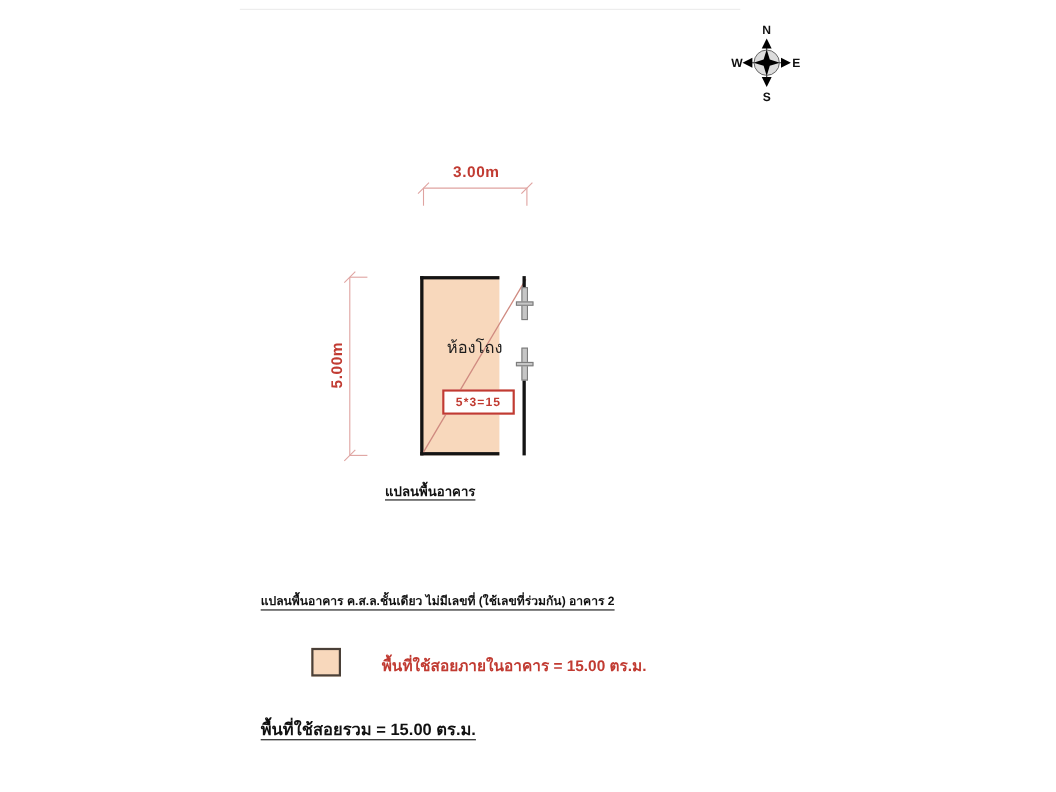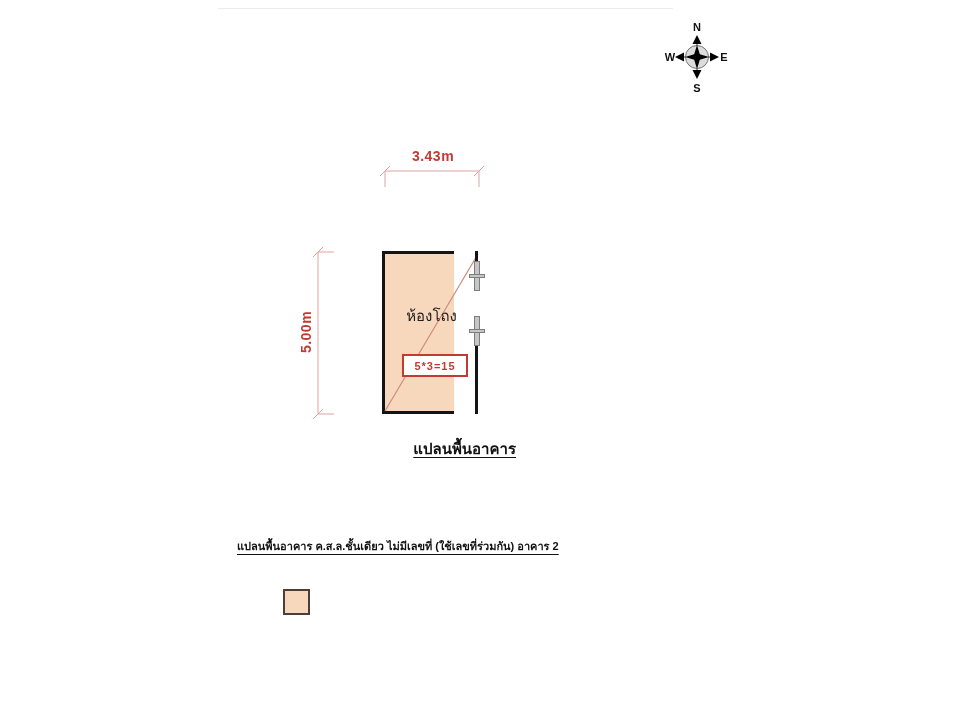"3.43m" div.dim-label { text: 3.43m -> 3.00m }
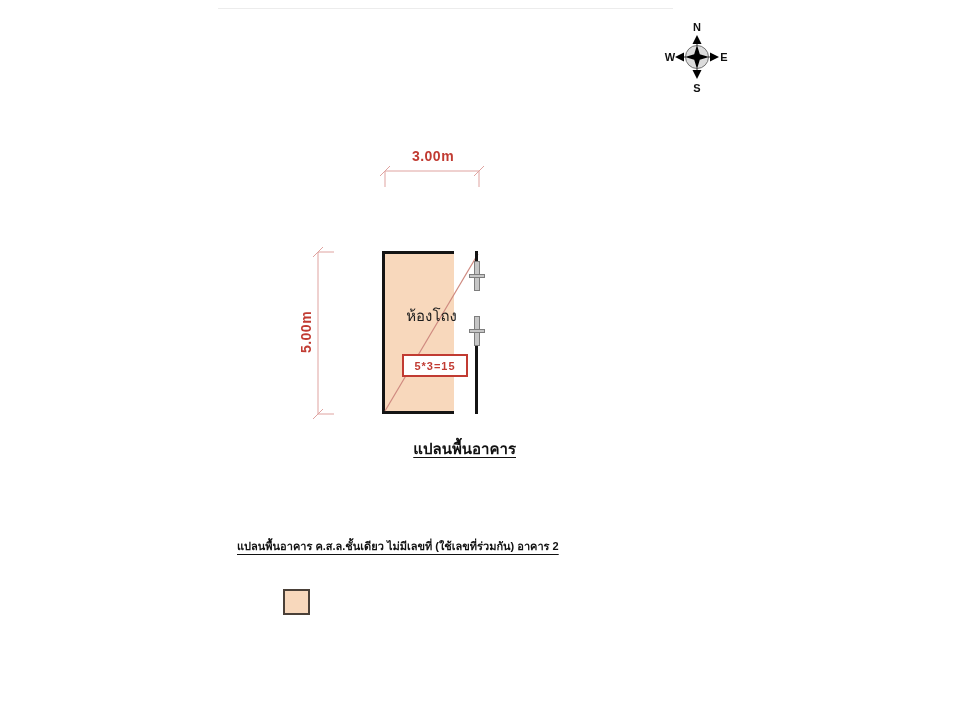"แปลนพื้นอาคาร" .caption { font-size: 15px -> 12px; text-align: right -> left }
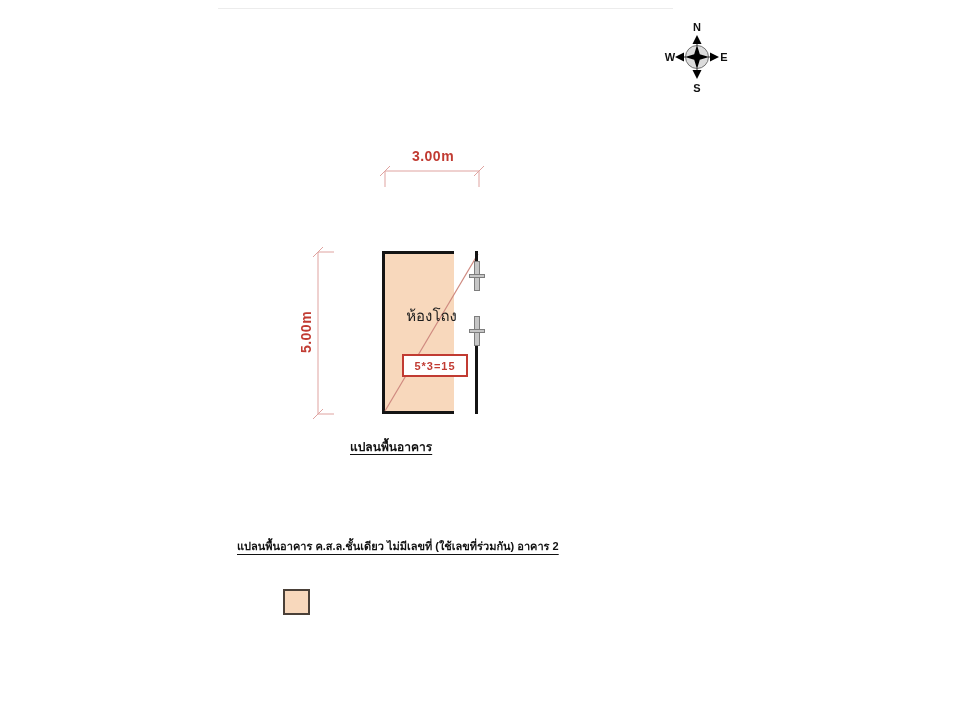"พื้นที่ใช้สอยภายในอาคาร = 15.00 ตร.ม." div.legend-label { html: none -> <div>พื้นที่ใช้สอยภายในอาคาร = 15.00 ตร.ม.</div> }
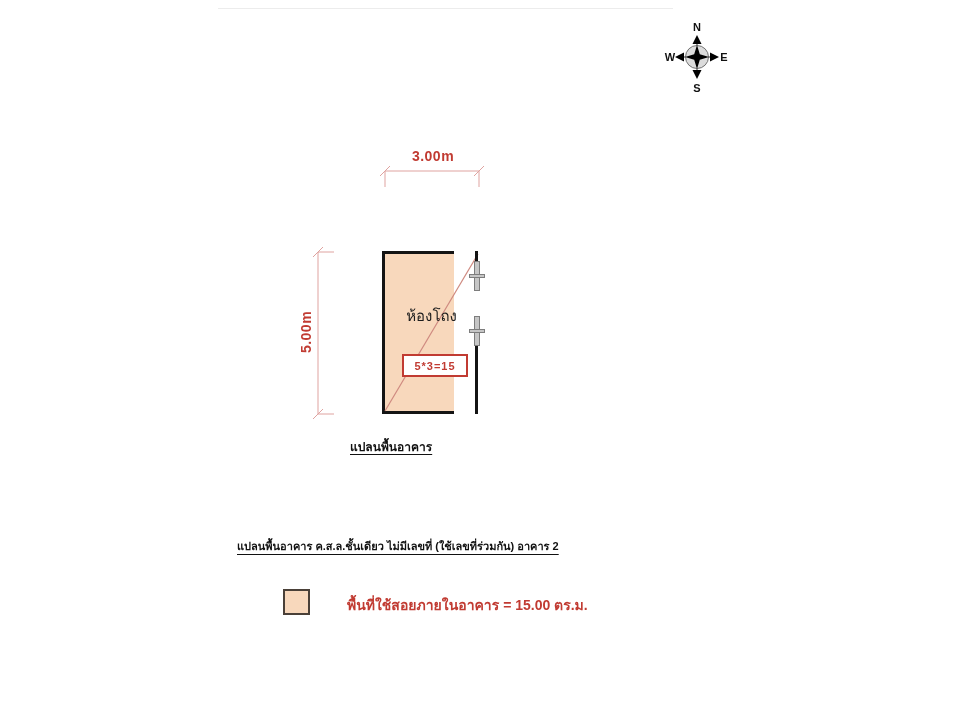"พื้นที่ใช้สอยรวม = 15.00 ตร.ม." div.total { html: none -> <div>พื้นที่ใช้สอยรวม = 15.00 ตร.ม.</div> }
